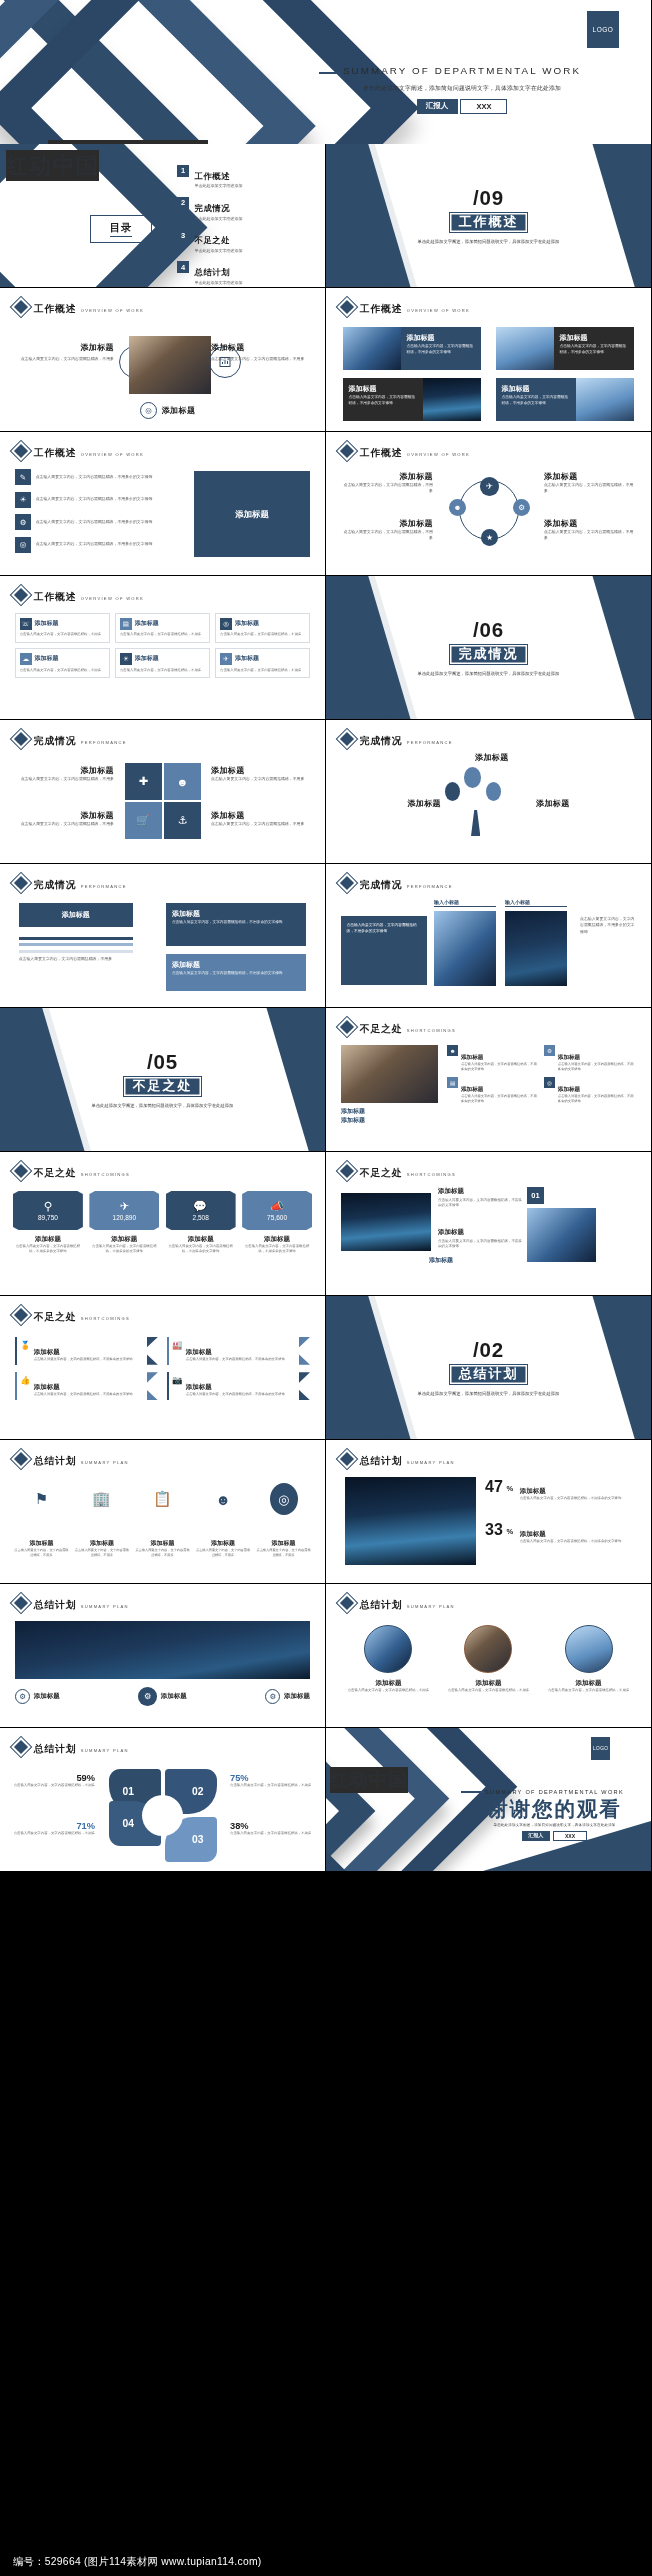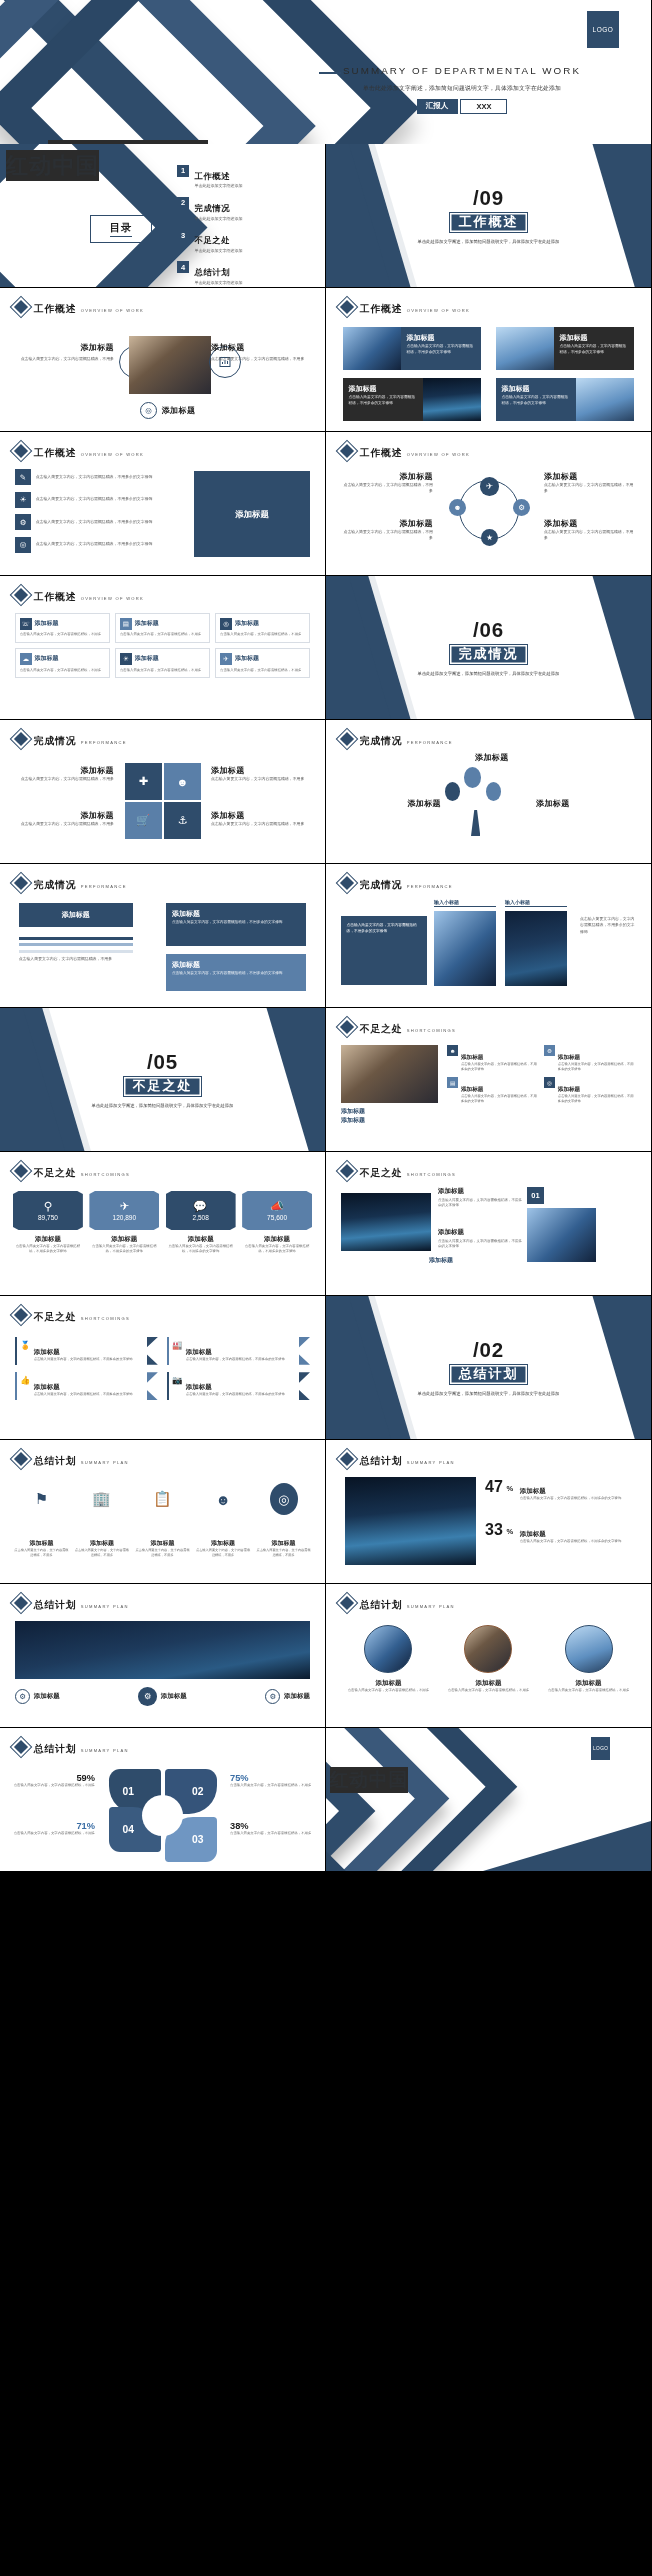"谢谢您的观看" div { html: none -> <div> <div>SUMMARY OF DEPARTMENTAL WORK</div> <div>谢谢您的观看</div> <div>单击此处添加文字阐述，添加简短问题说明文字，具体添加文字在此处添加</div> <div> <span>汇报人</span> <span>XXX</span> </div> </div> }
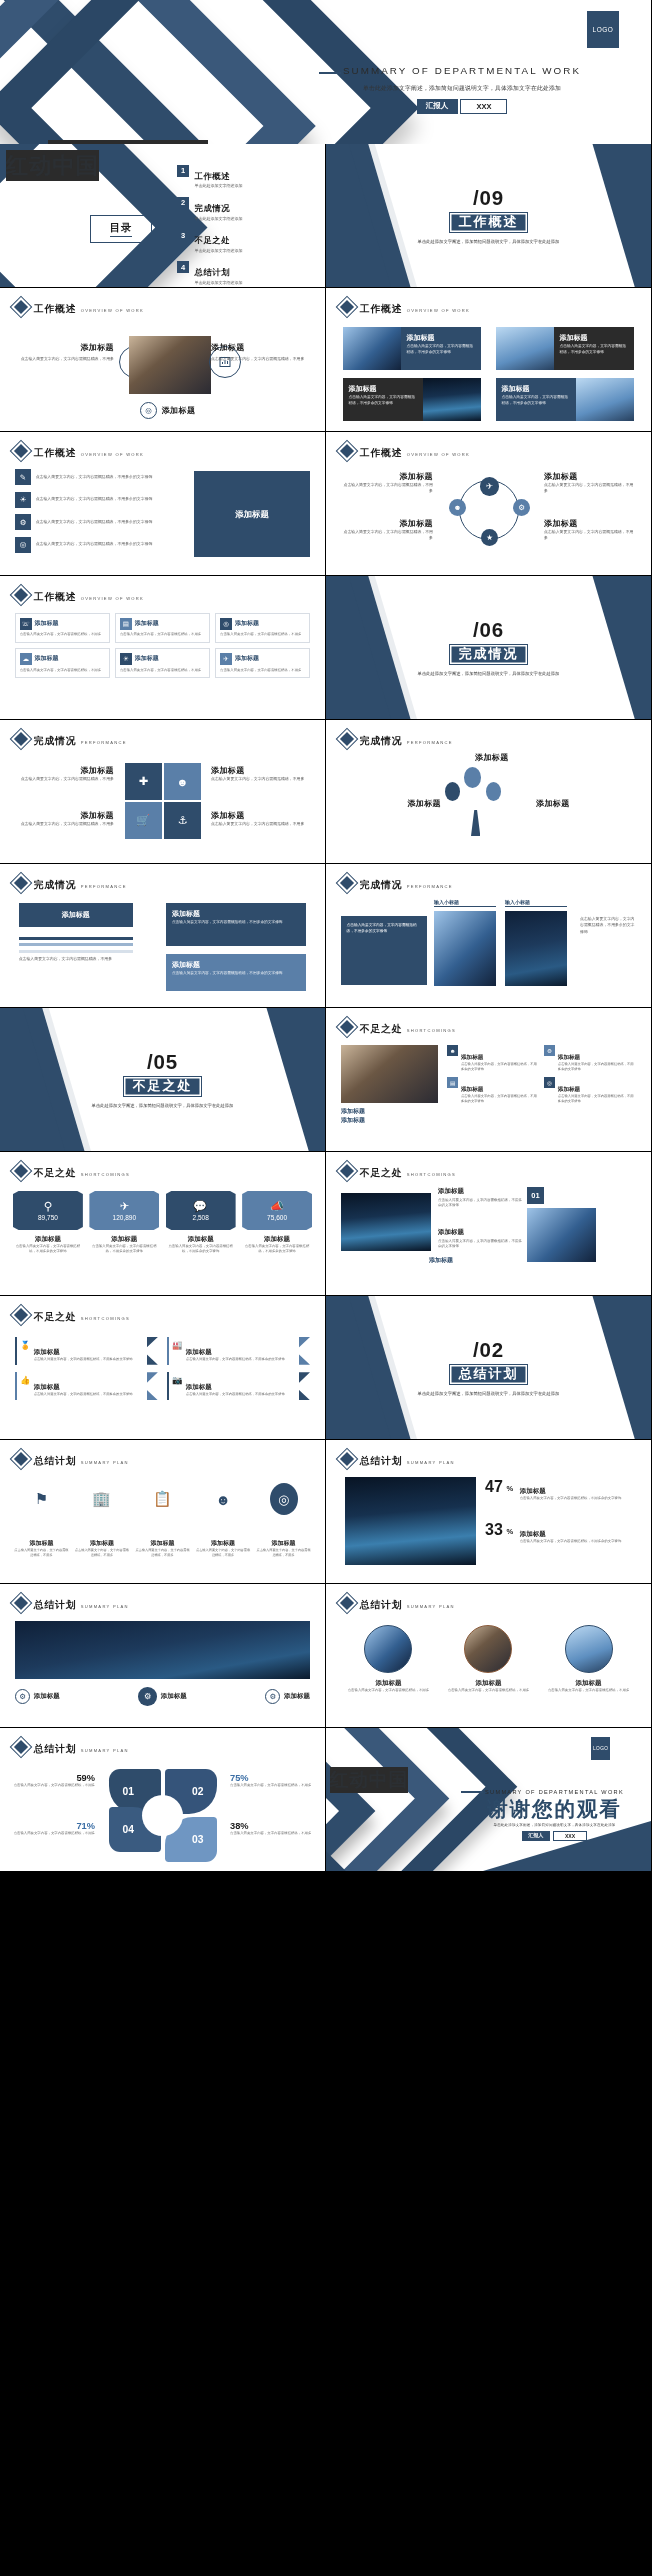"04" div { bottom: 10px -> 16px }
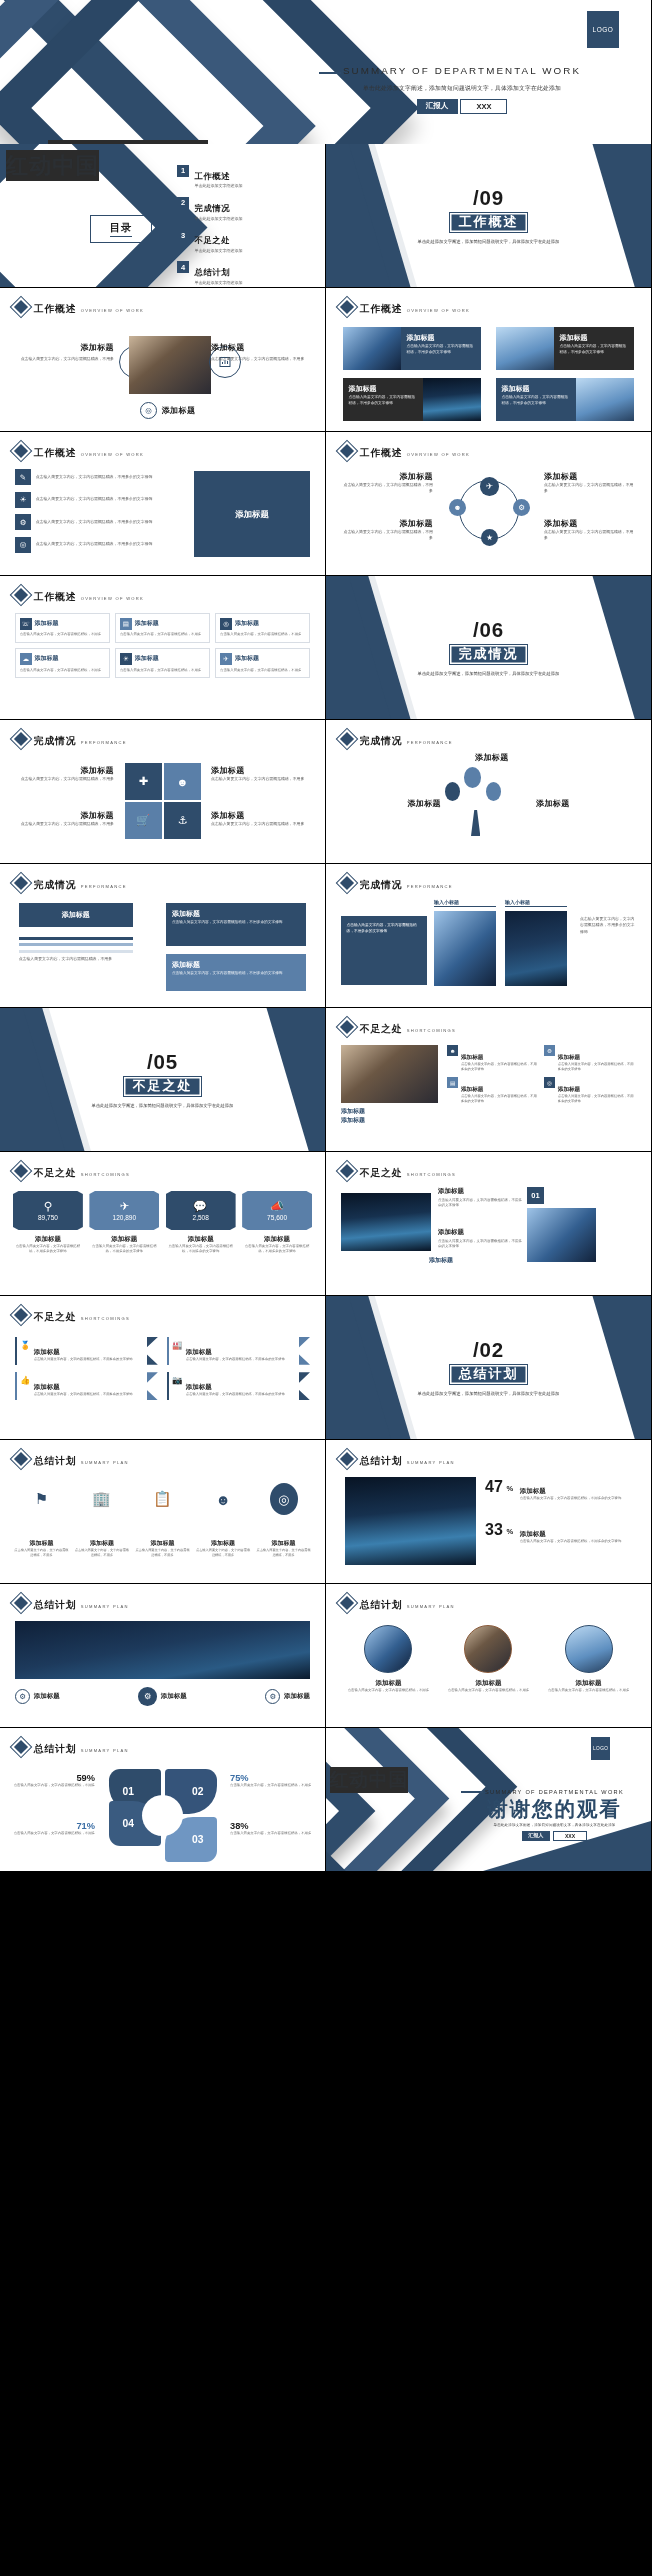"编号：529664 (图片114素材网 www.tupian114.com)" footer { html: none -> <footer> <span>编号：529664 (图片114素材网 www.tupian114.com)</span> </footer> }
